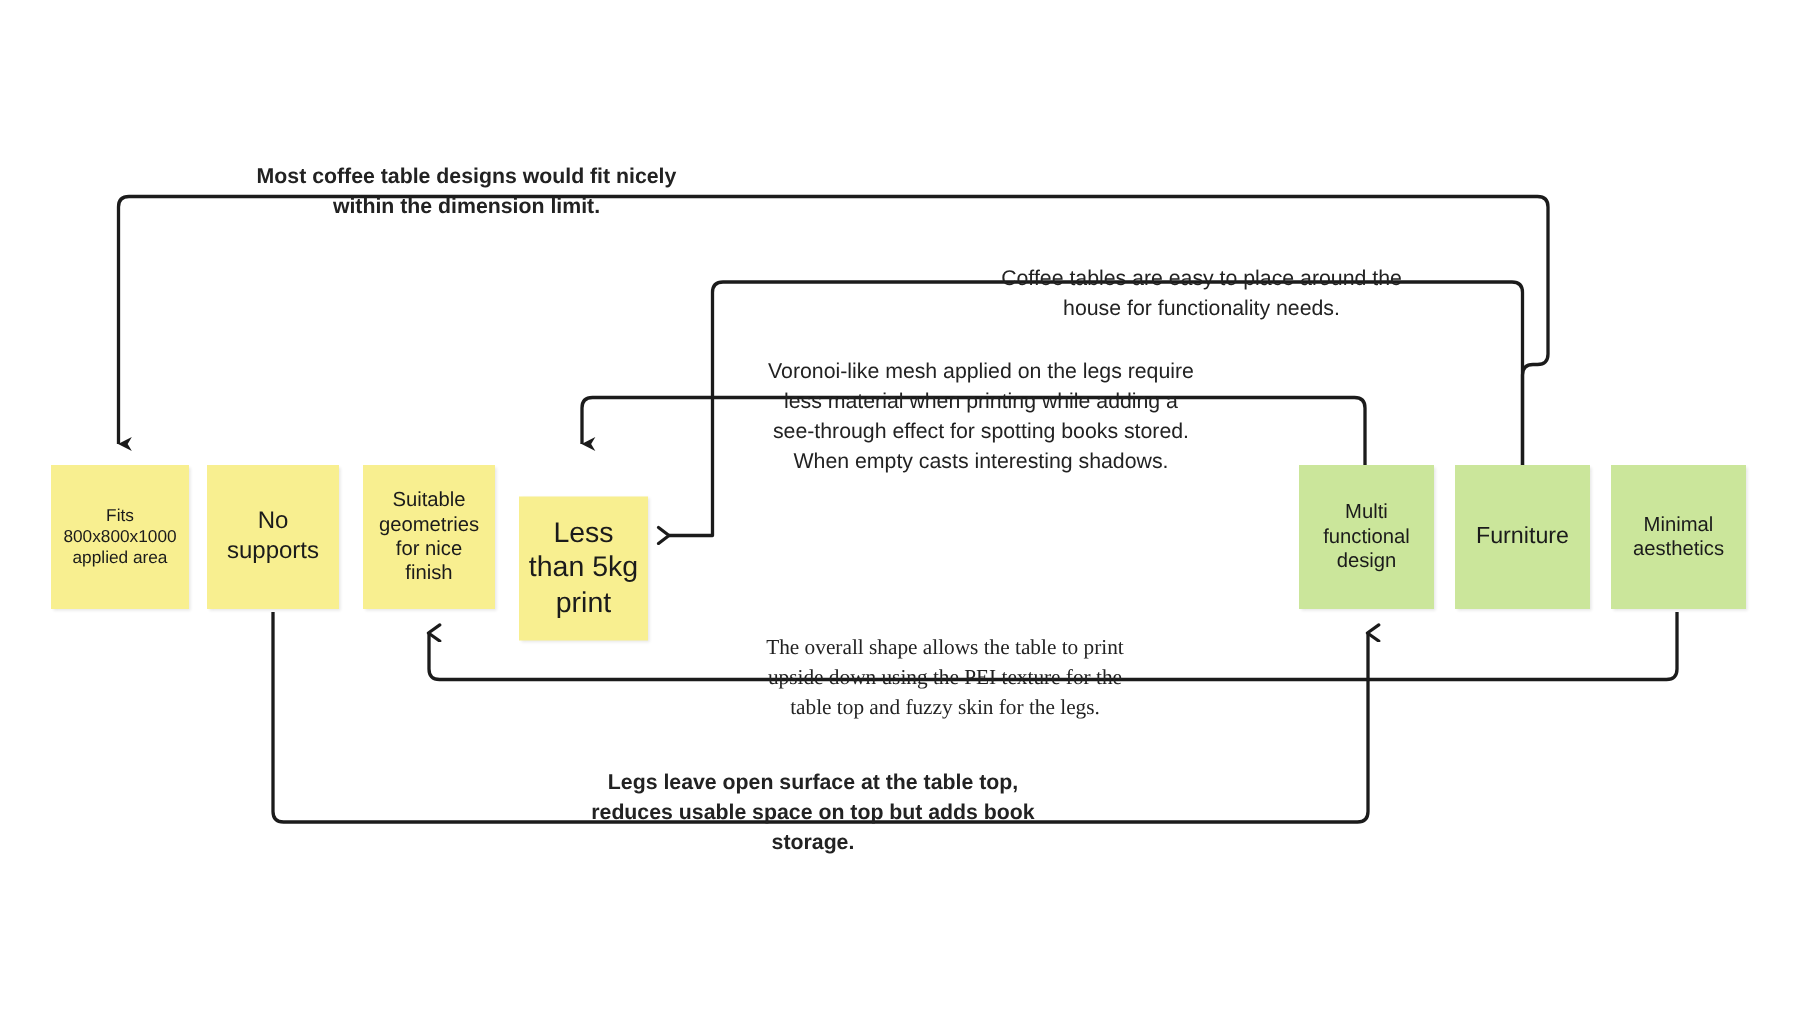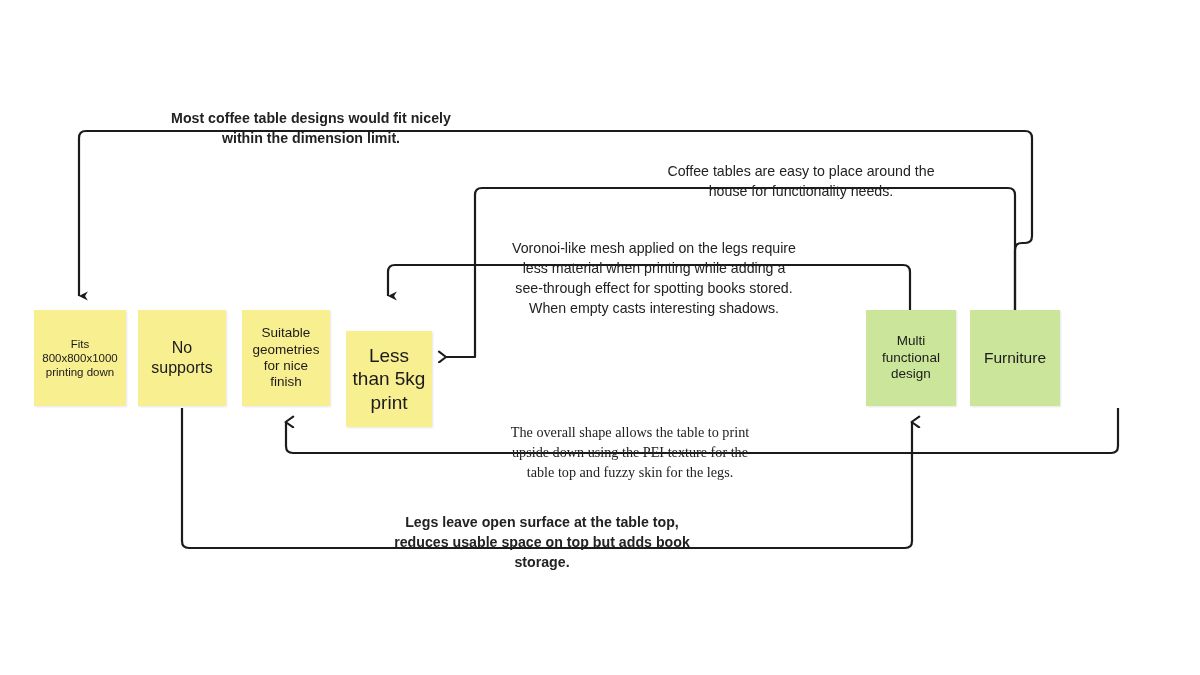"Coffee tables are easy to" .a-coffee { top: 161px -> 176px }
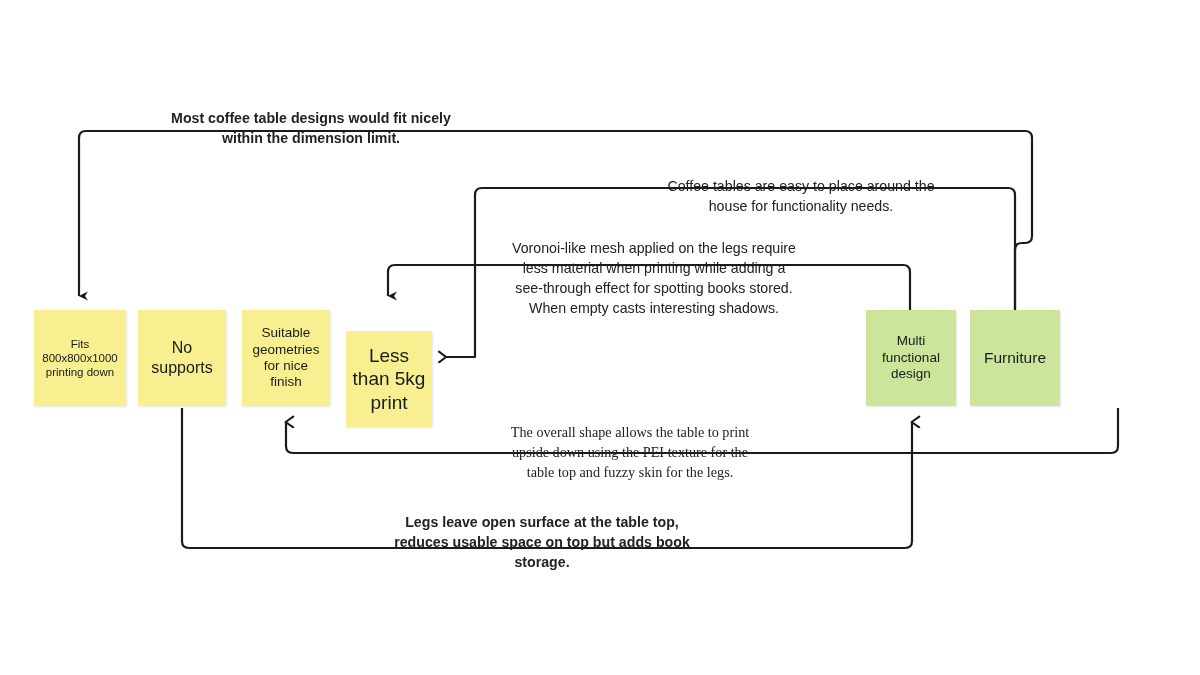"Fits 800x800x1000 printing down" span { text: printing down -> applied area }
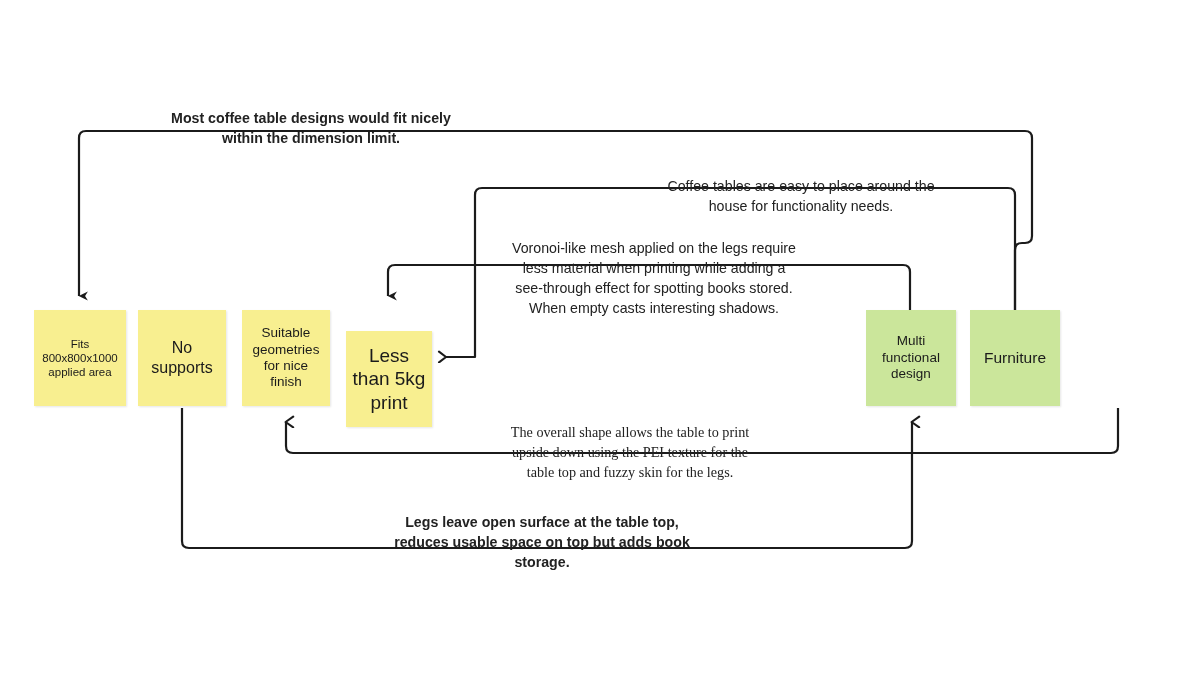"Minimal aesthetics" div.note { html: none -> <div> <span>Minimal aesthetics</span> </div> }
